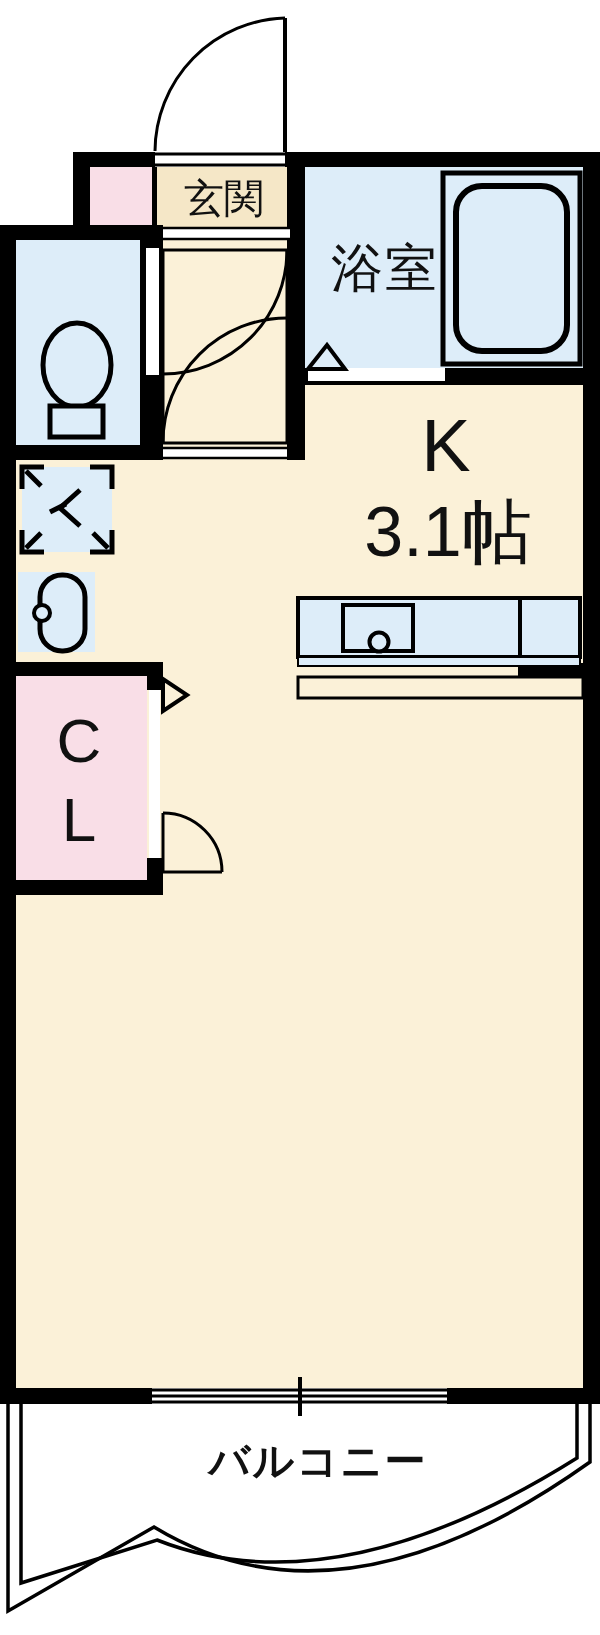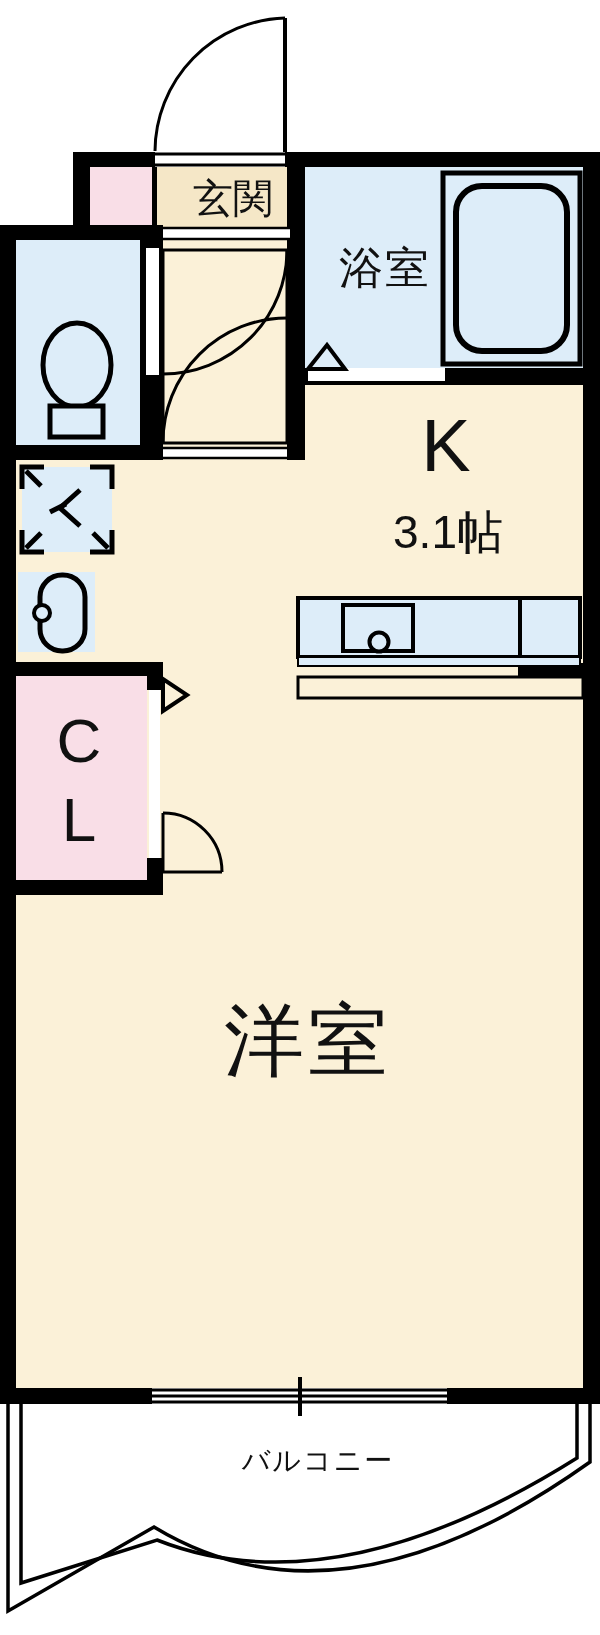"玄関" div.lbl { left: 233px -> 224px }
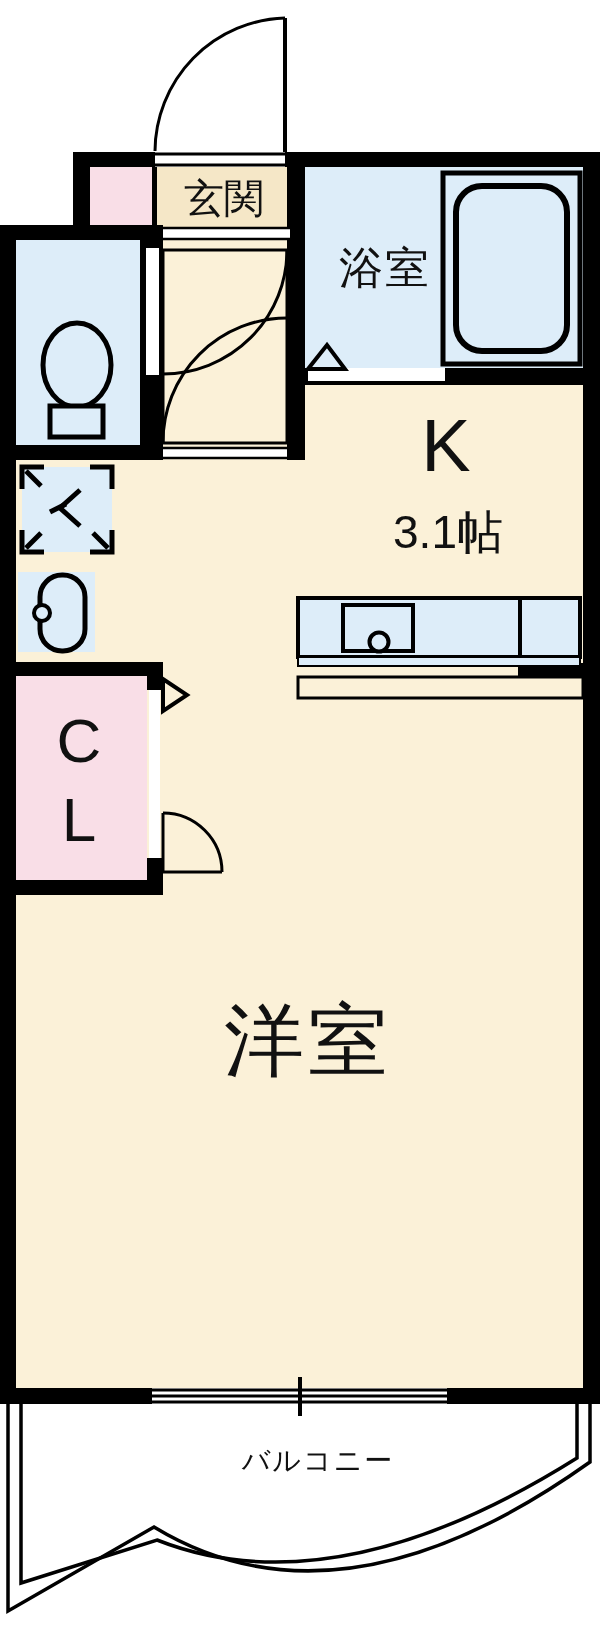"浴室" .lbl-bath { font-size: 44px -> 52px }
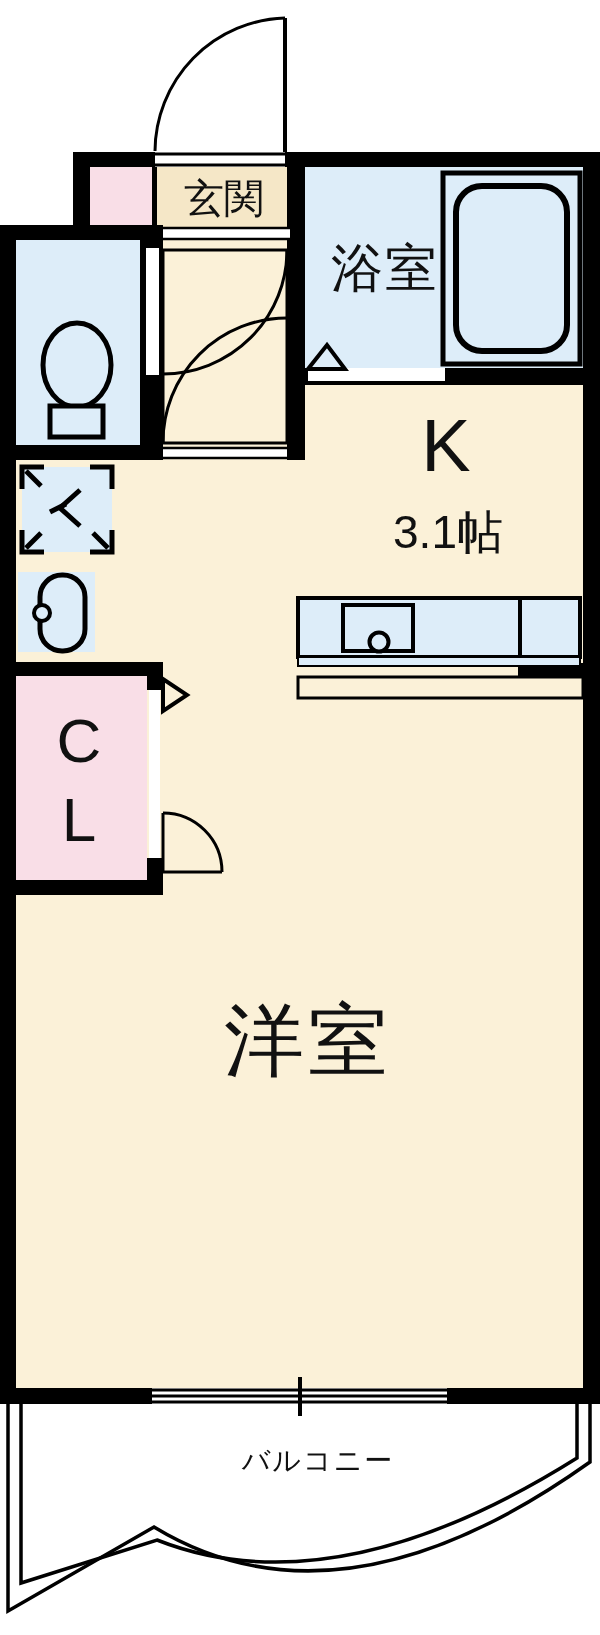"3.1帖" .lbl-ksize { font-size: 46px -> 70px }
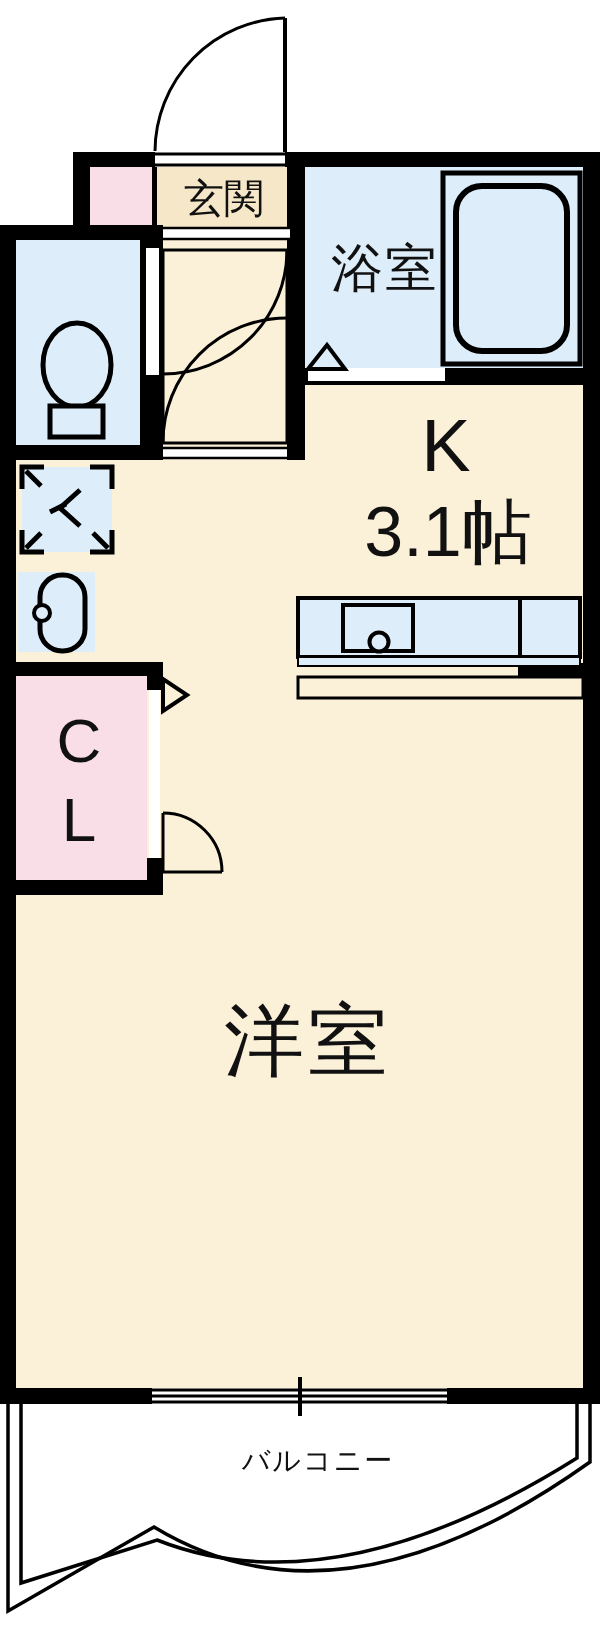"洋室" div.lbl { html: <div>洋室</div> -> none }
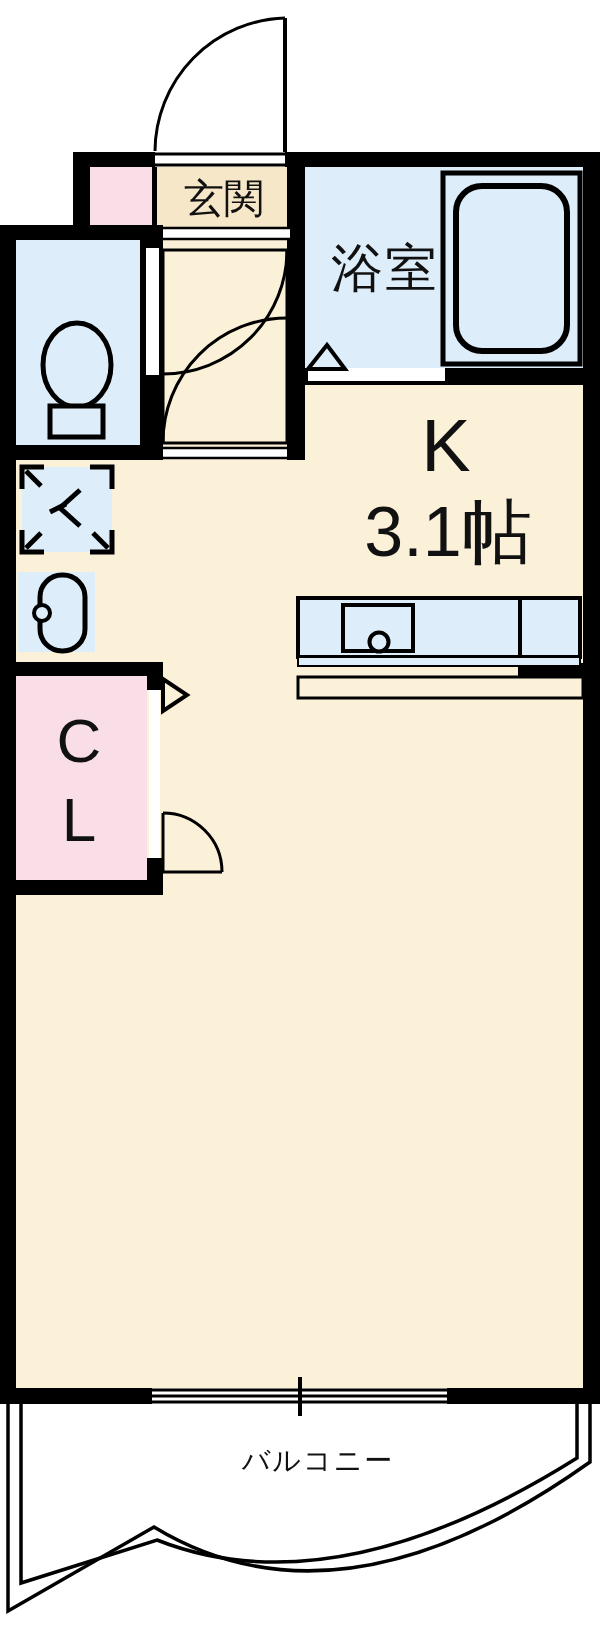"バルコニー" .lbl-balcony { font-size: 28px -> 41px; font-weight: none -> bold }
